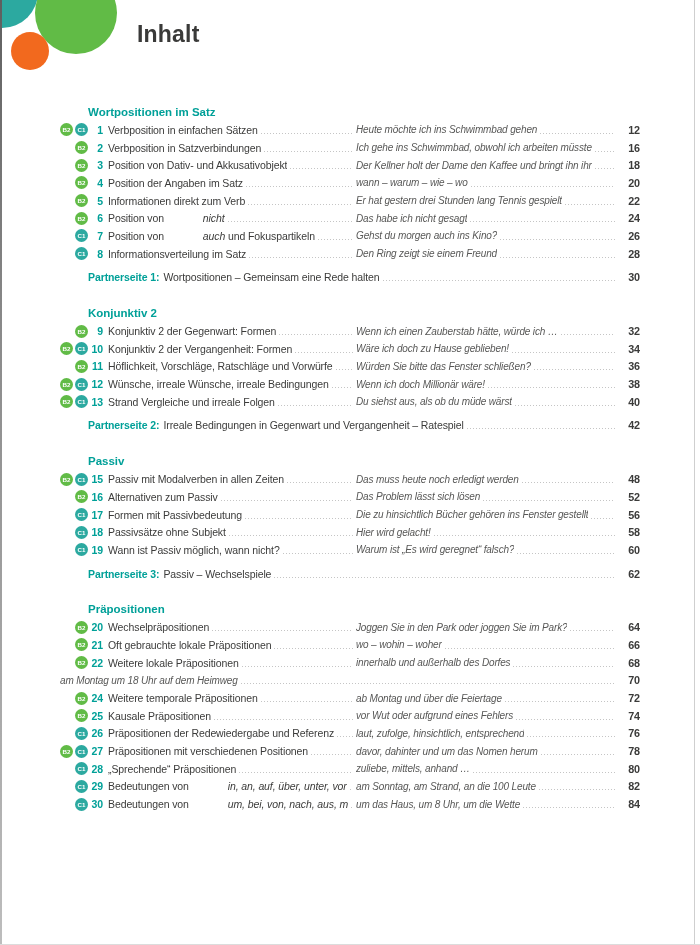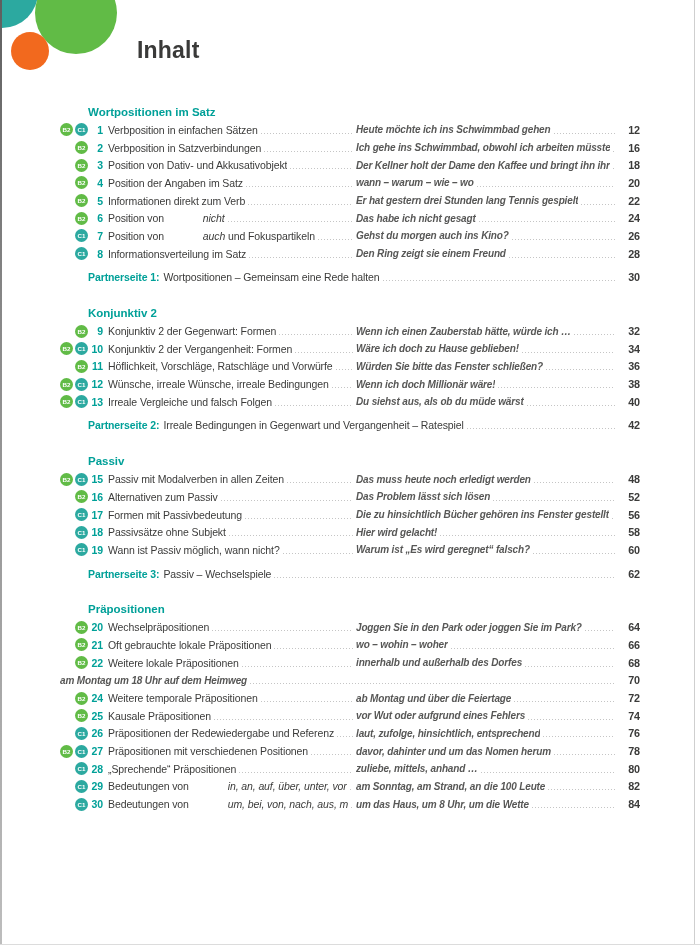"Inhalt" h1 { top: 37px -> 21px }
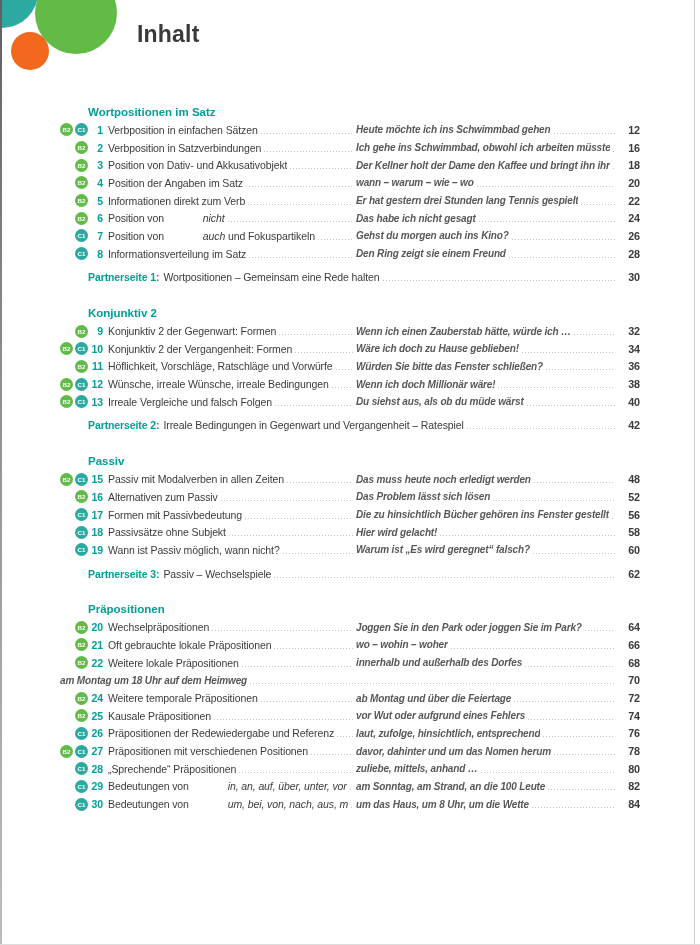"Heute möchte ich ins Schwimmbad" .ex { font-weight: bold -> none }
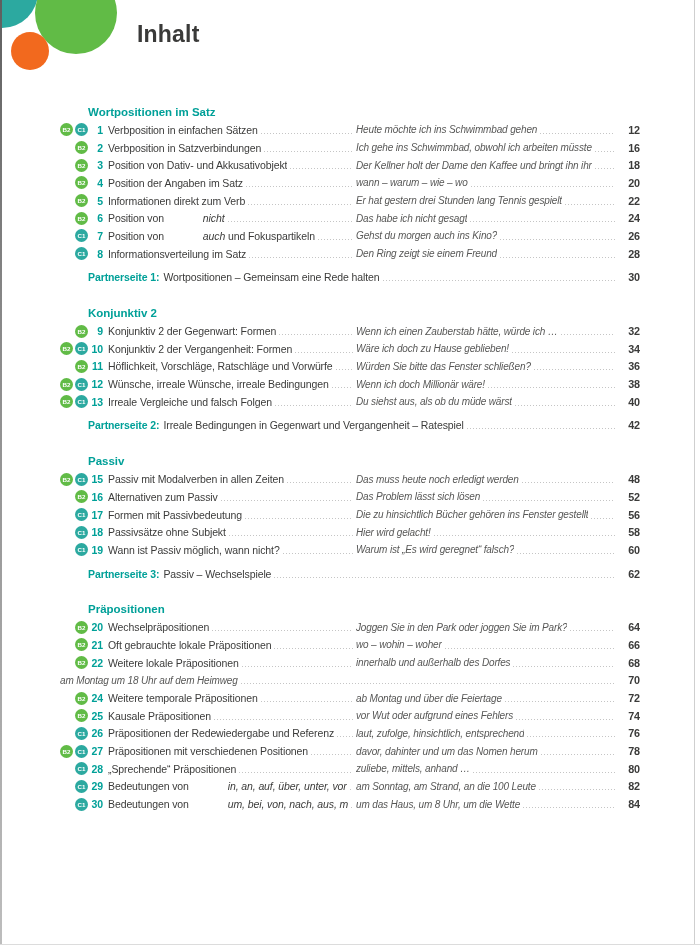"Irreale Vergleiche und falsch Folgen" span { text: Irreale Vergleiche und falsch -> Strand Vergleiche und irreale }
